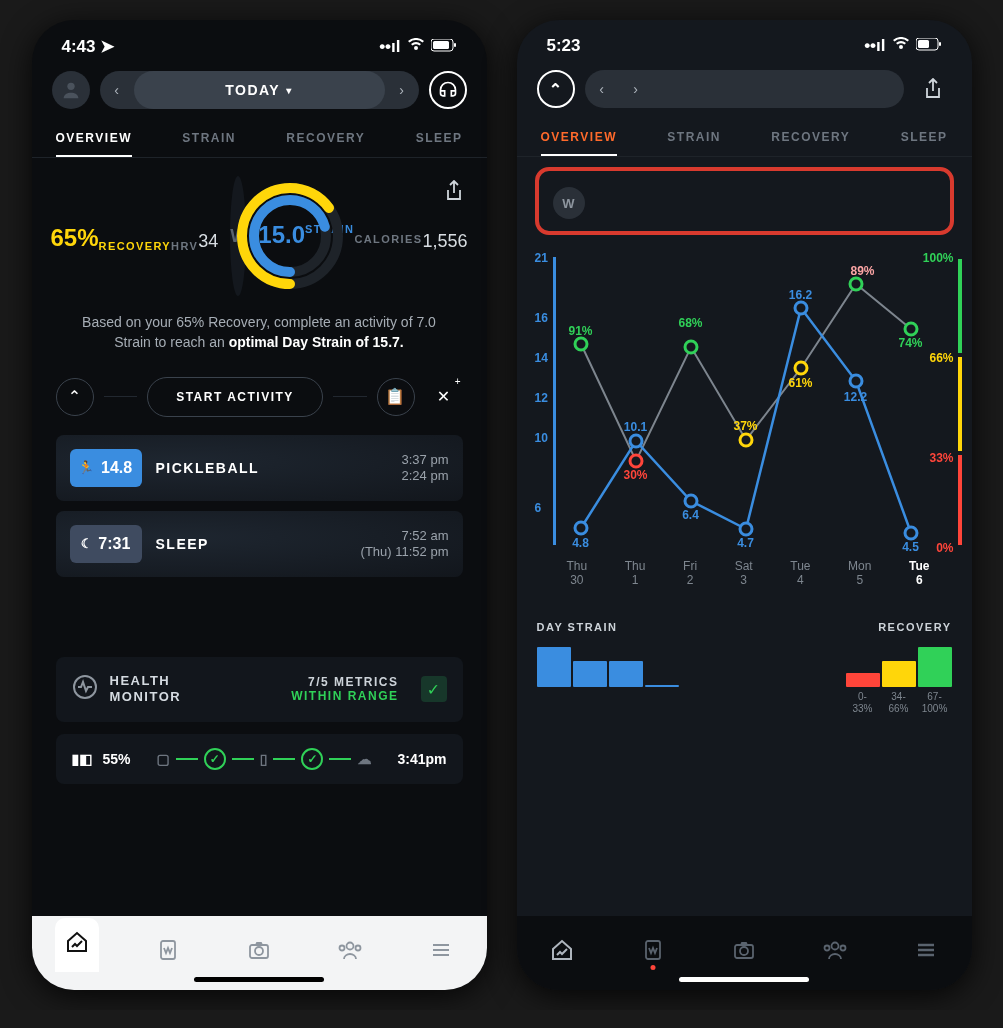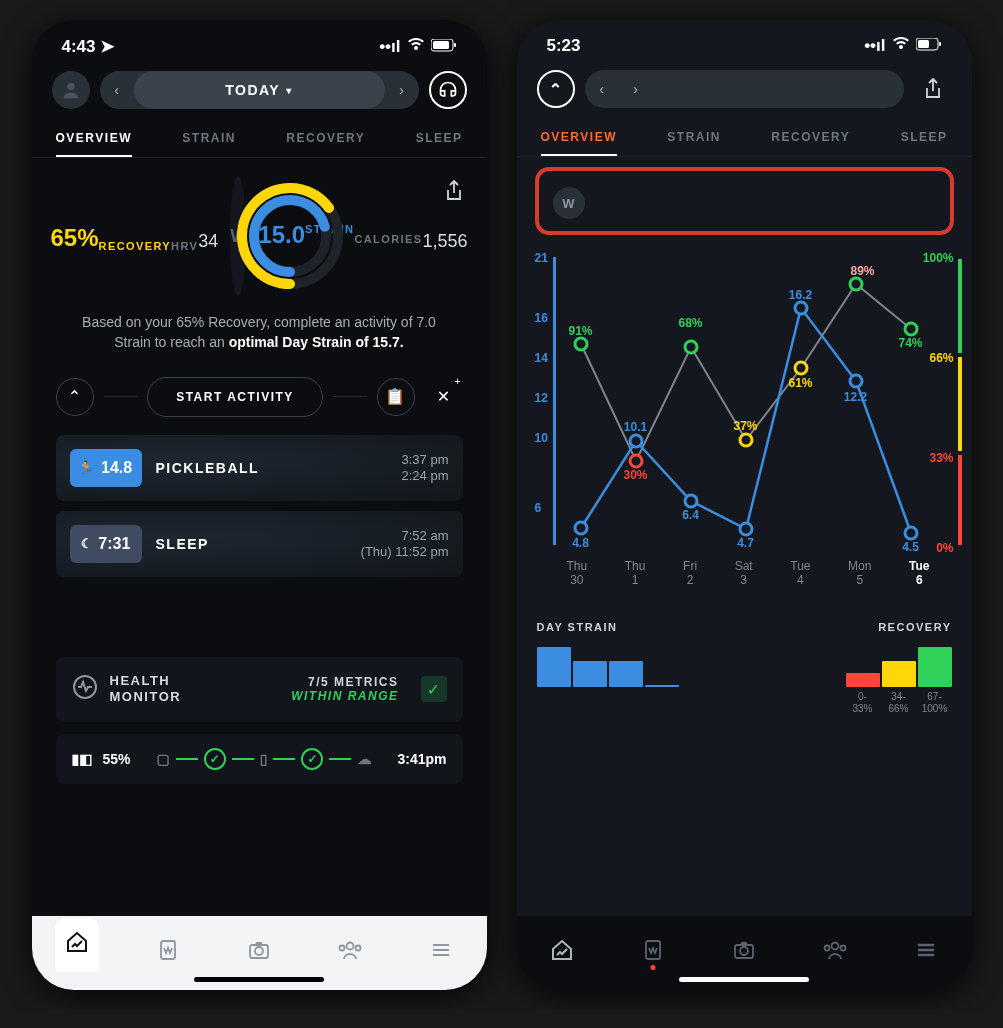"WITHIN RANGE" .hm-right .g { font-style: italic -> none }
